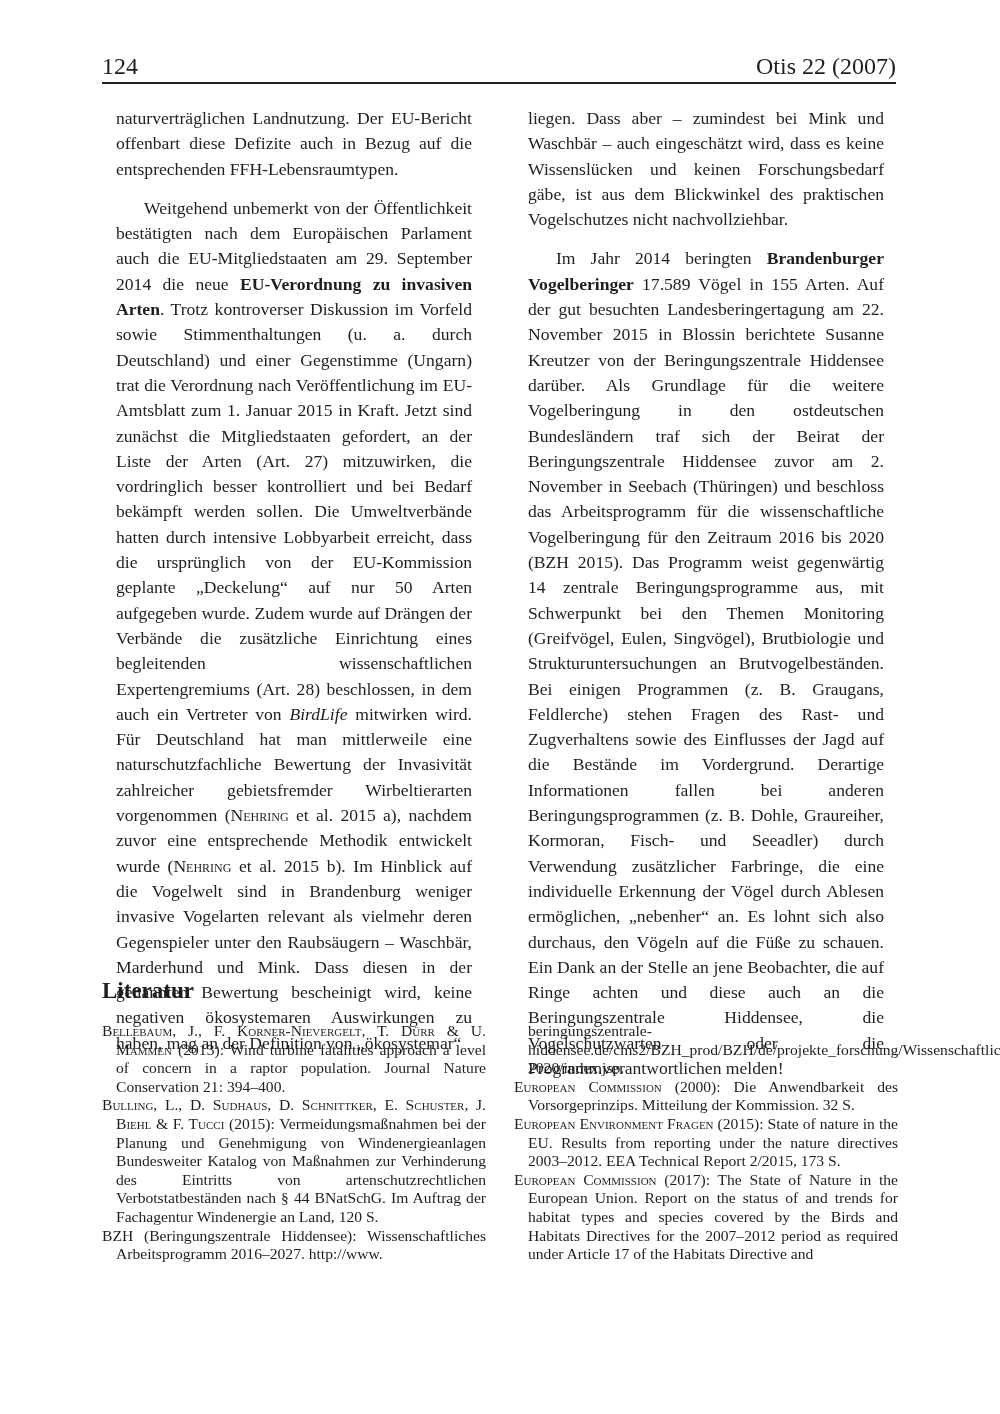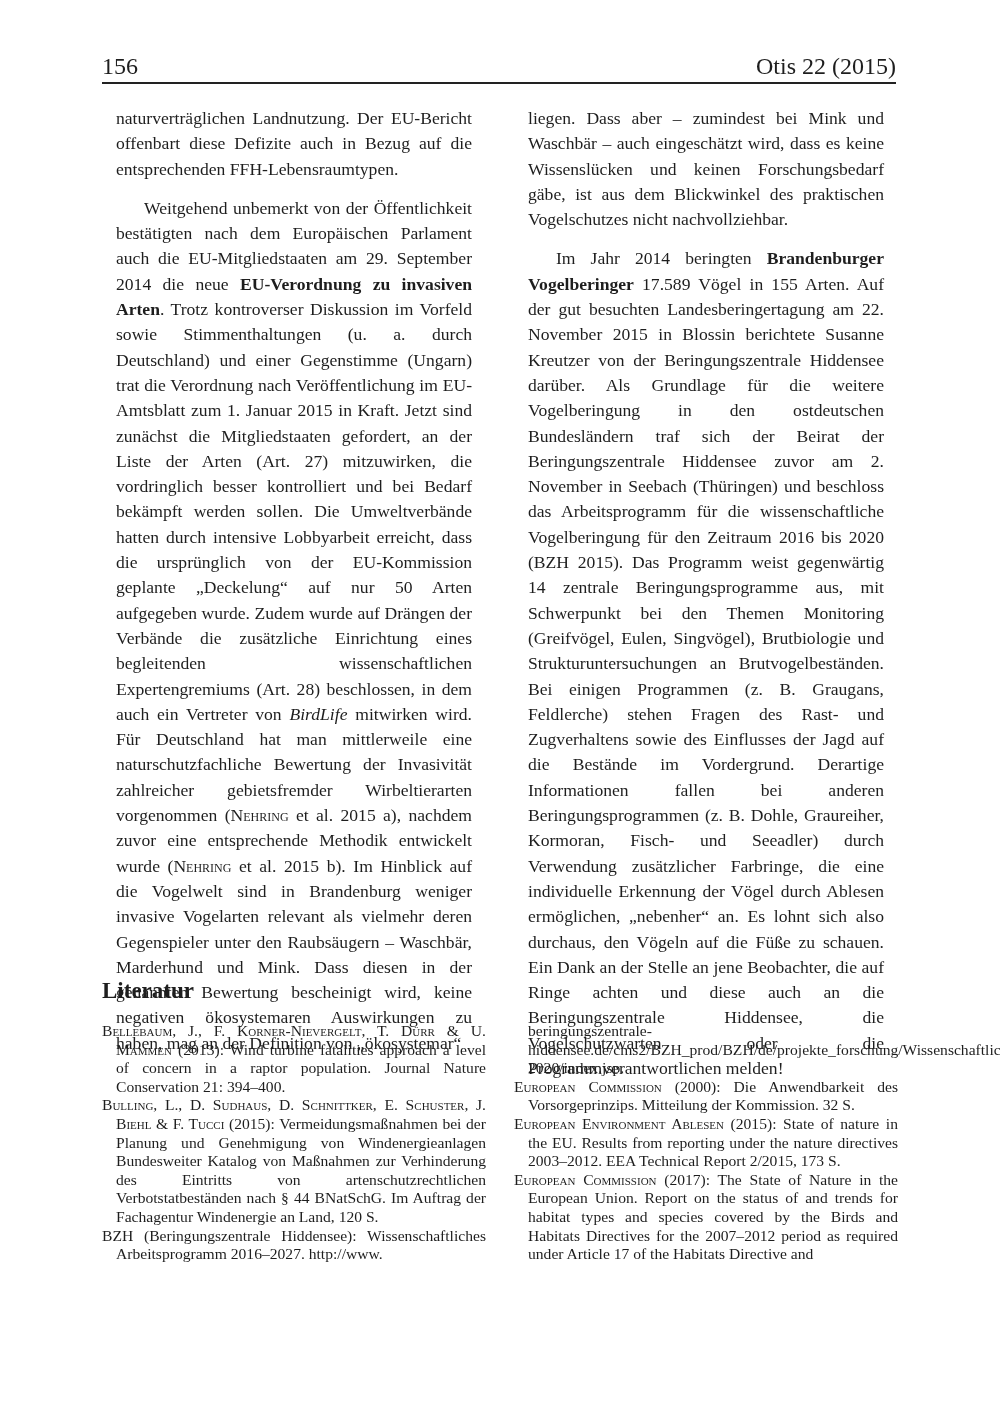"156" span.pnum { text: 156 -> 124 }
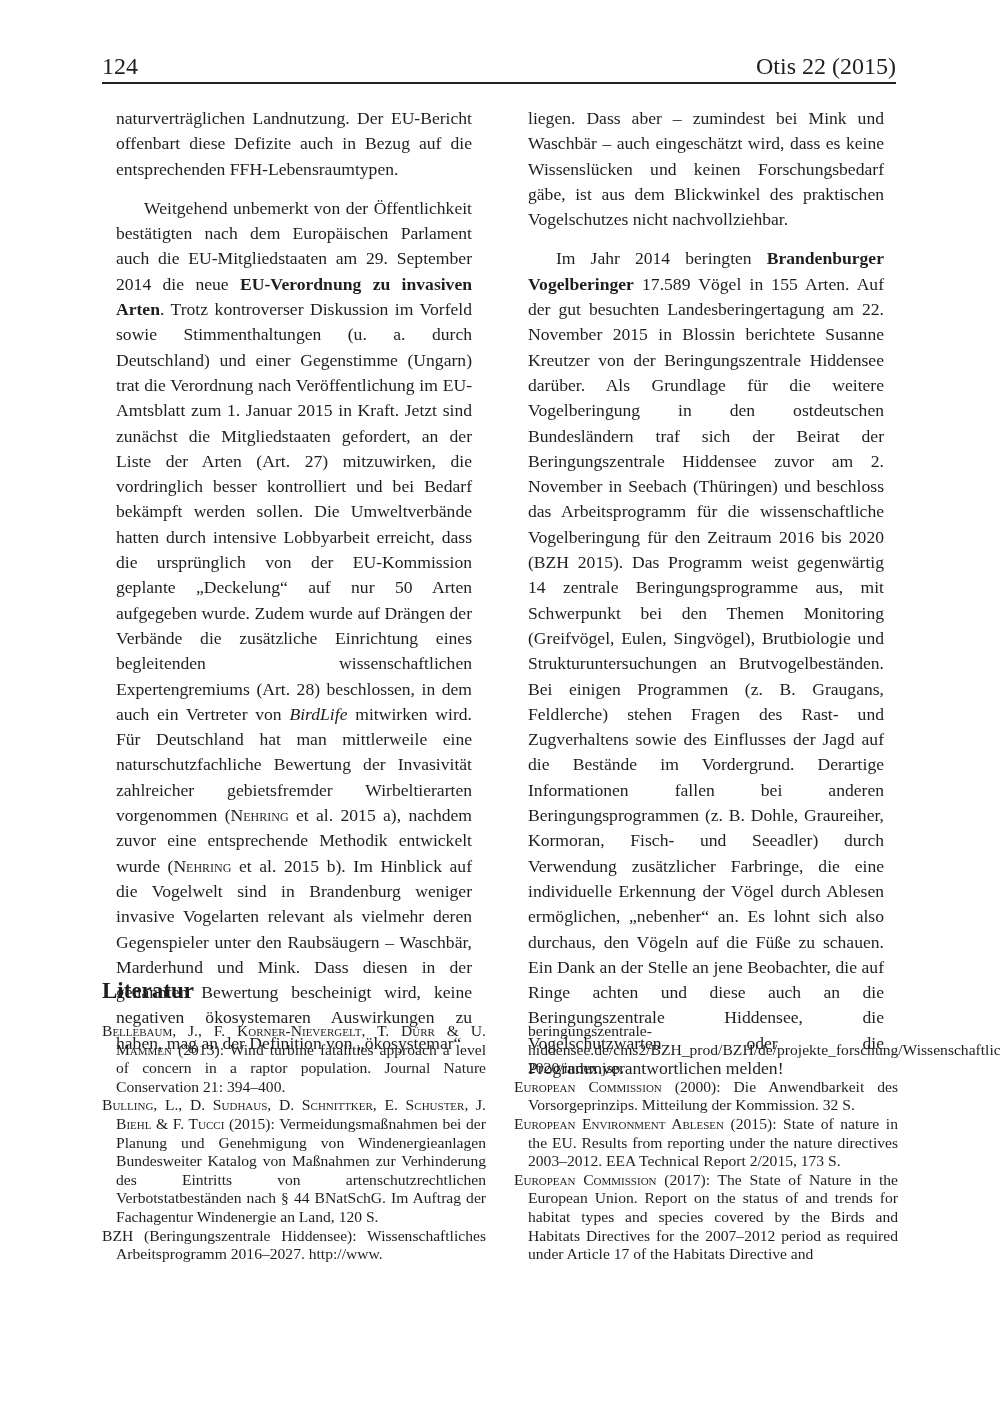"Otis 22 (2015)" span.jname { text: 2015 -> 2007 }
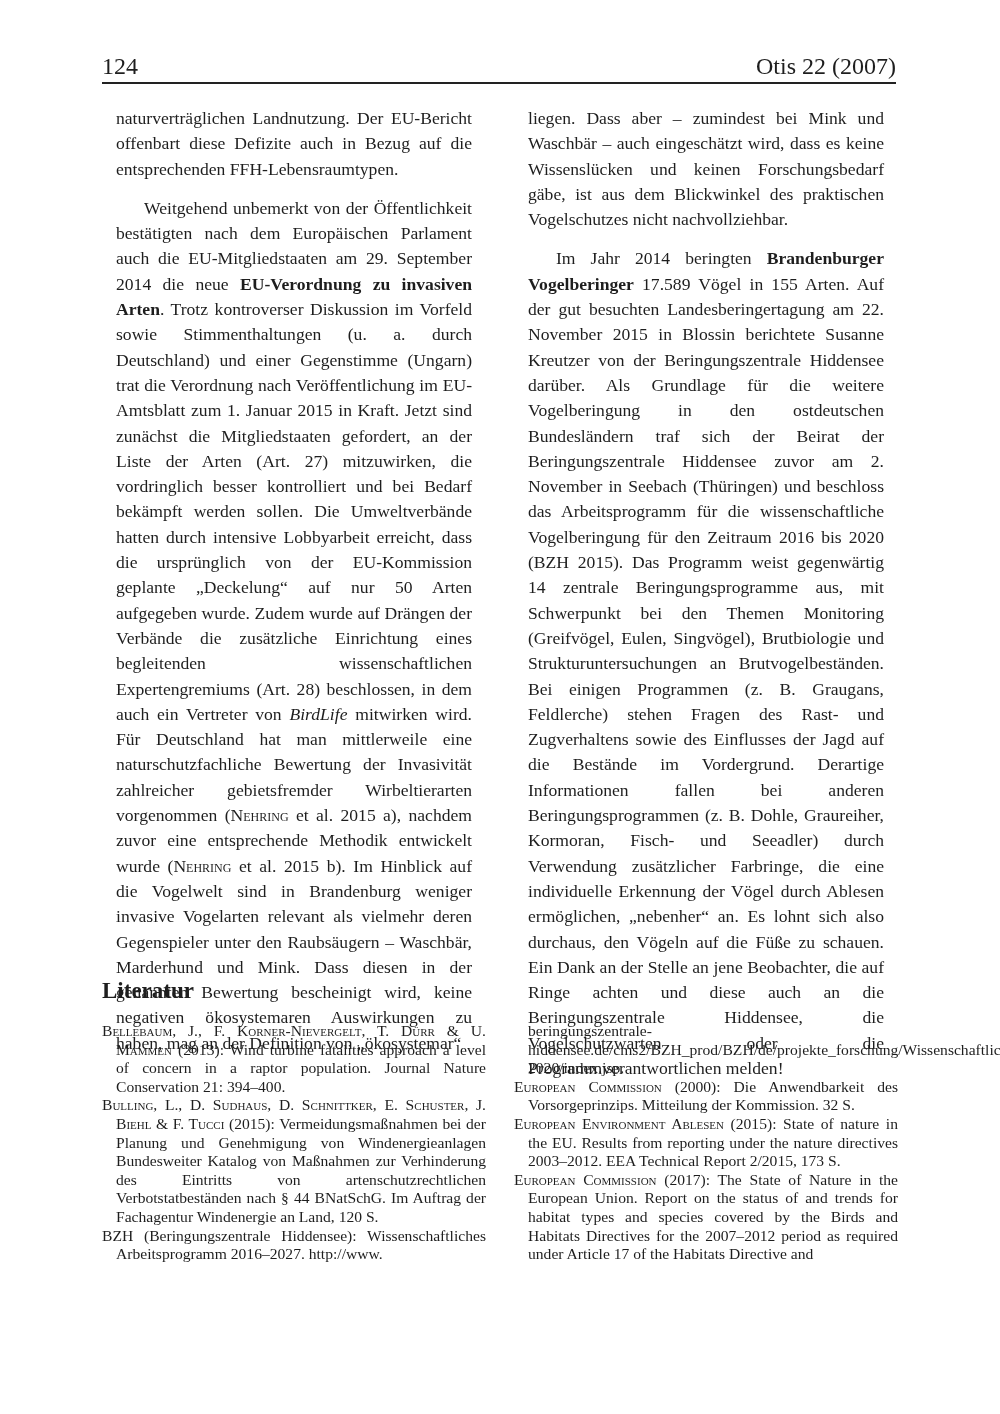"European Environment Ablesen" span.sc { text: Ablesen -> Fragen }
